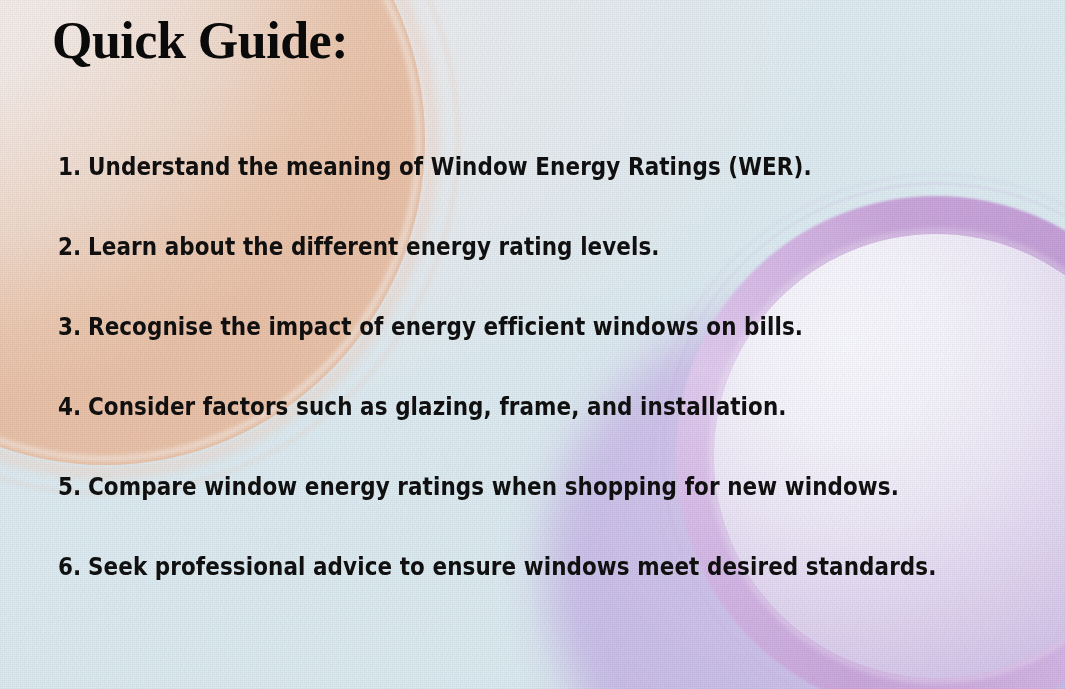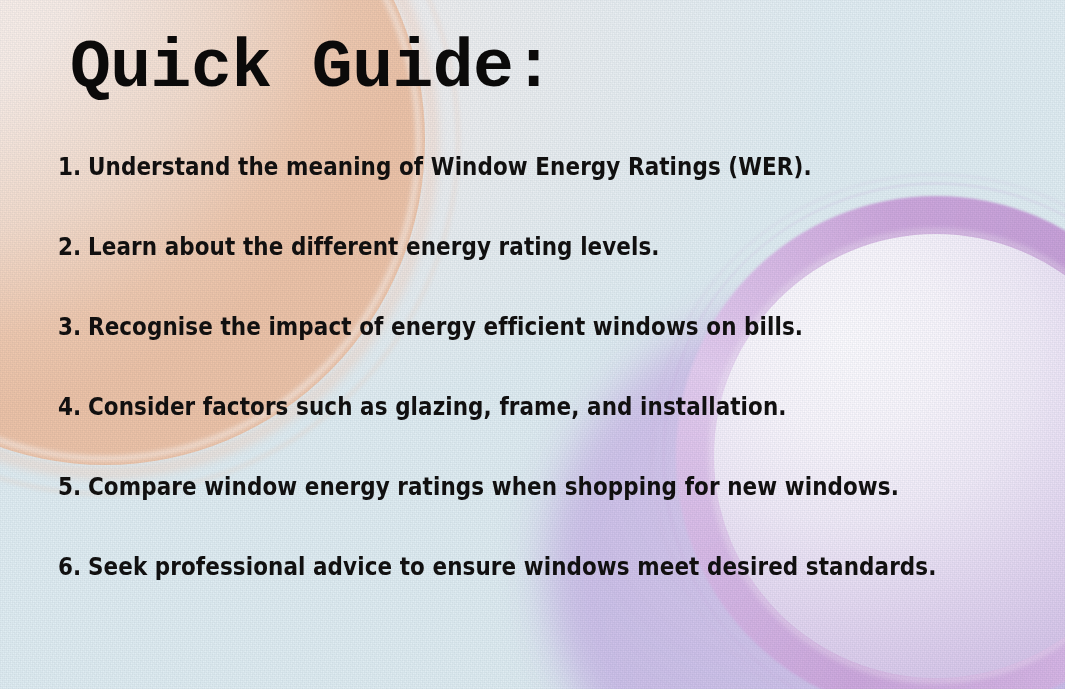"Quick Guide:" .page-title { font-family: Liberation Mono, monospace -> Liberation Serif, serif; font-size: 68px -> 52px; margin: 18px -> 0 }
